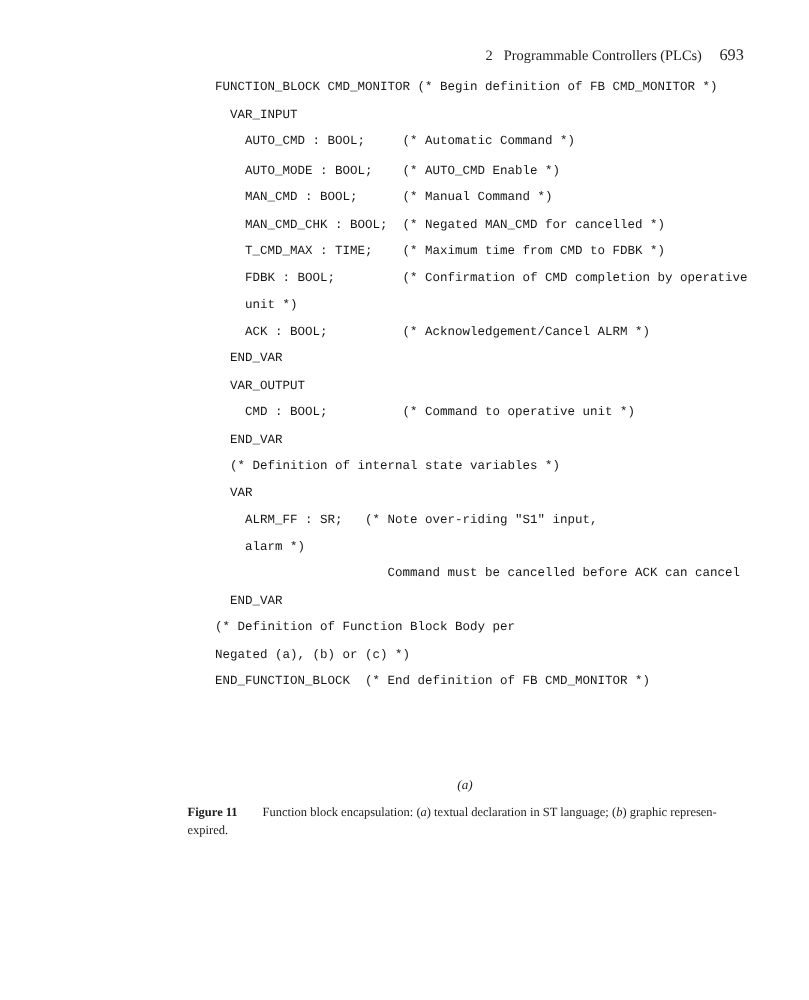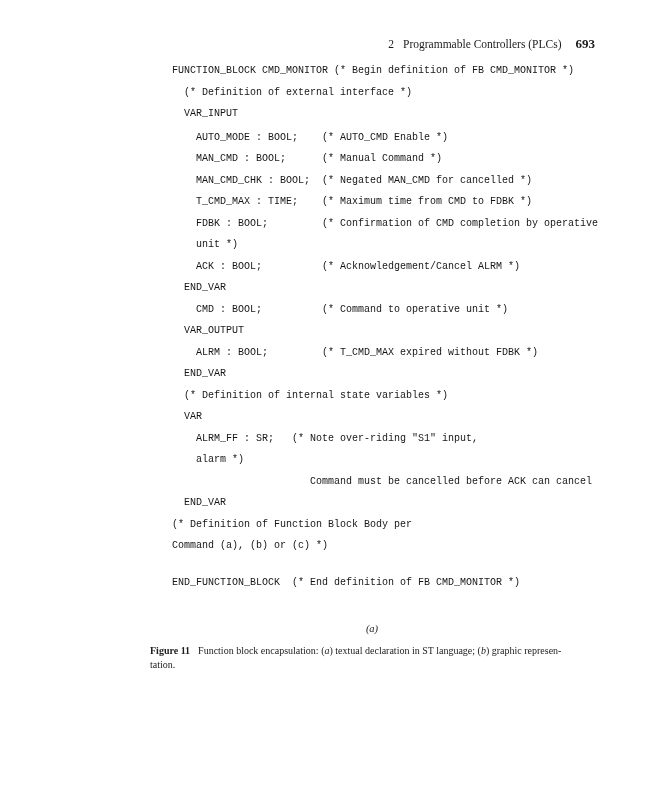"693" .head-page { font-weight: bold -> normal }
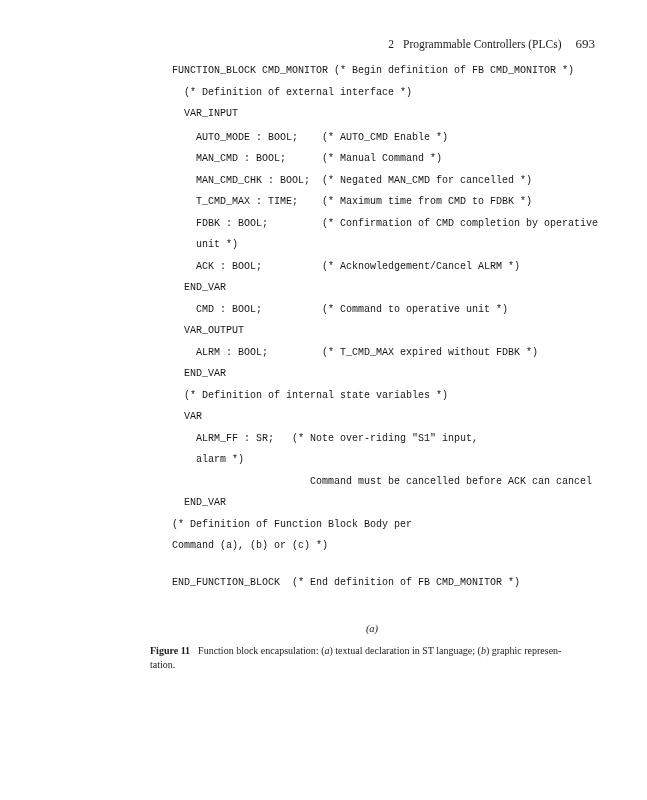"(* Definition of external interface" div.code-line { html: <div> (* Definition of external interface *)</div> -> none }
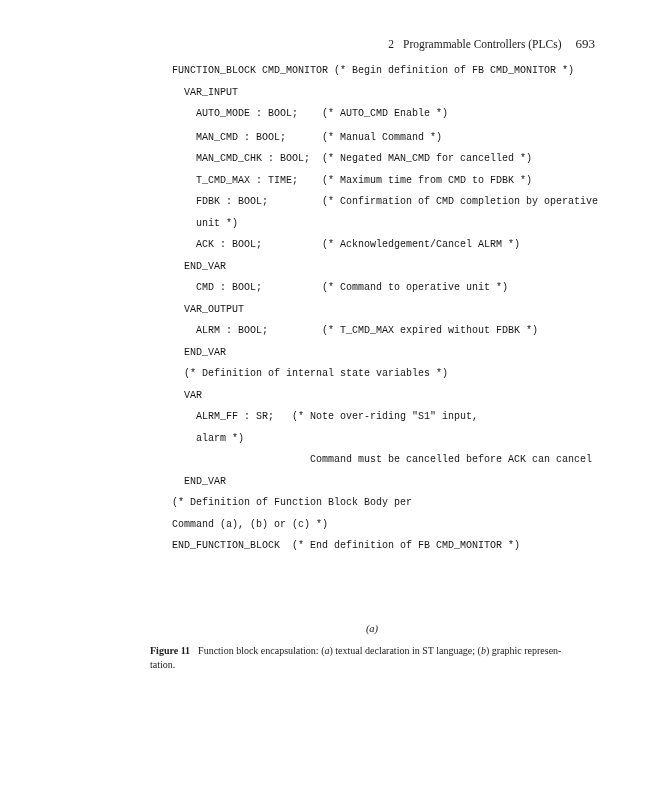"AUTO_CMD : BOOL; (* Automatic" div.code-line { html: none -> <div> AUTO_CMD : BOOL; (* Automatic Command *)</div> }
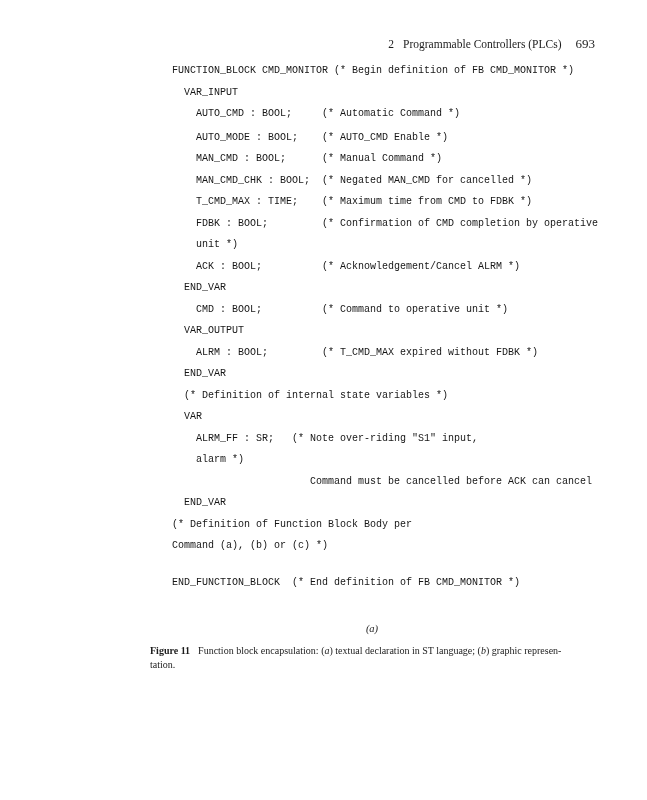"CMD : BOOL; (* Command" div.code-line { order: before "VAR_OUTPUT" -> after "VAR_OUTPUT" }
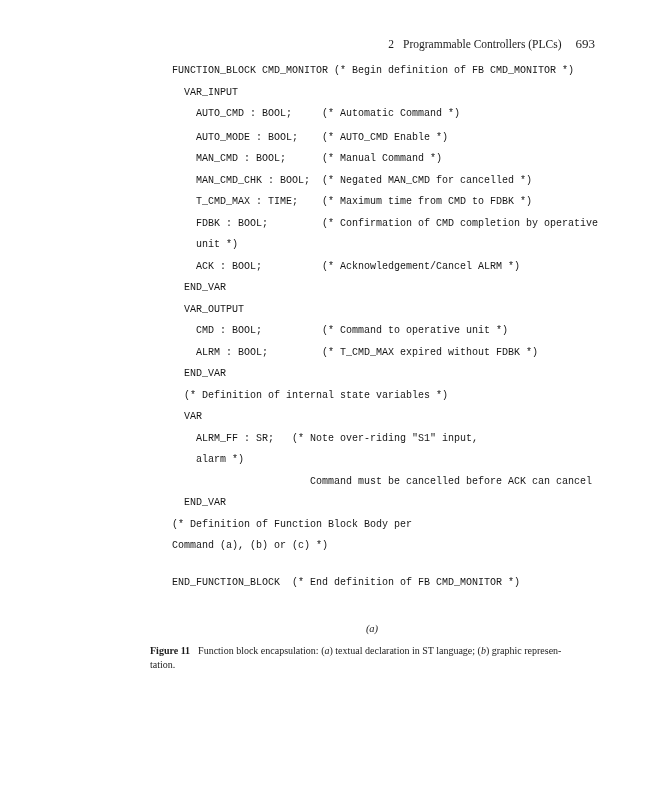"ALRM : BOOL; (* T_CMD_MAX" div.code-line { html: <div> ALRM : BOOL; (* T_CMD_MAX expired without FDBK *)</div> -> none }
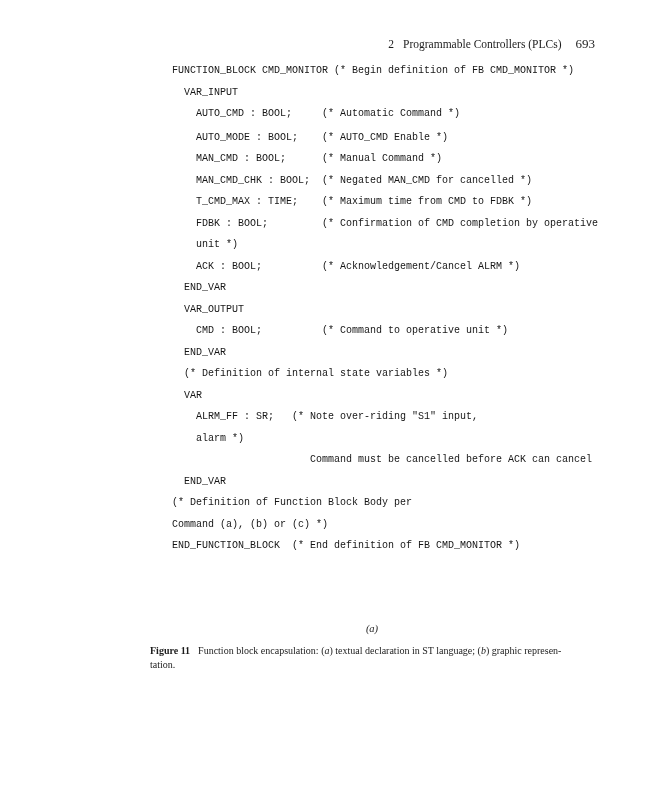"Command (a), (b) or (c)" div.code-line { text: Command -> Negated }
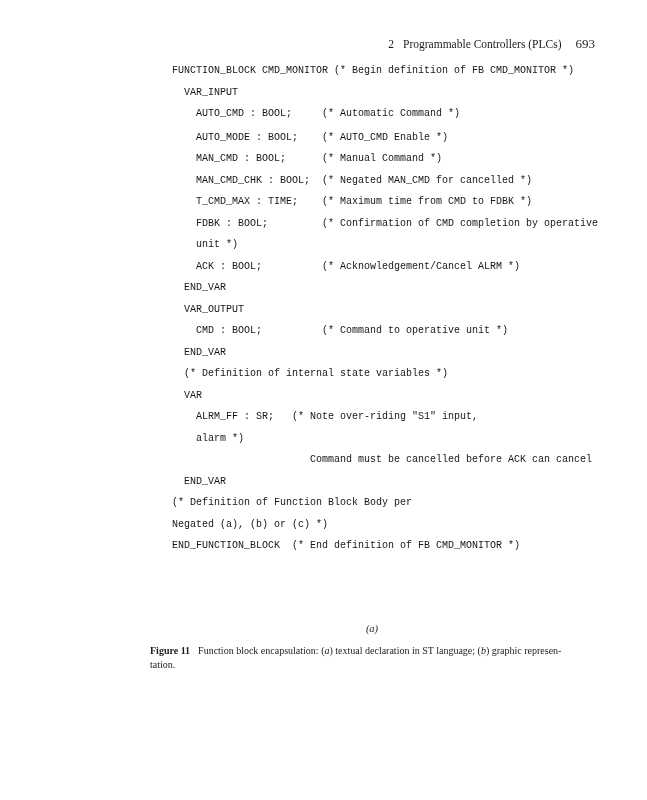"Figure 11" .figure-caption .bold { margin-right: 8px -> 20px }
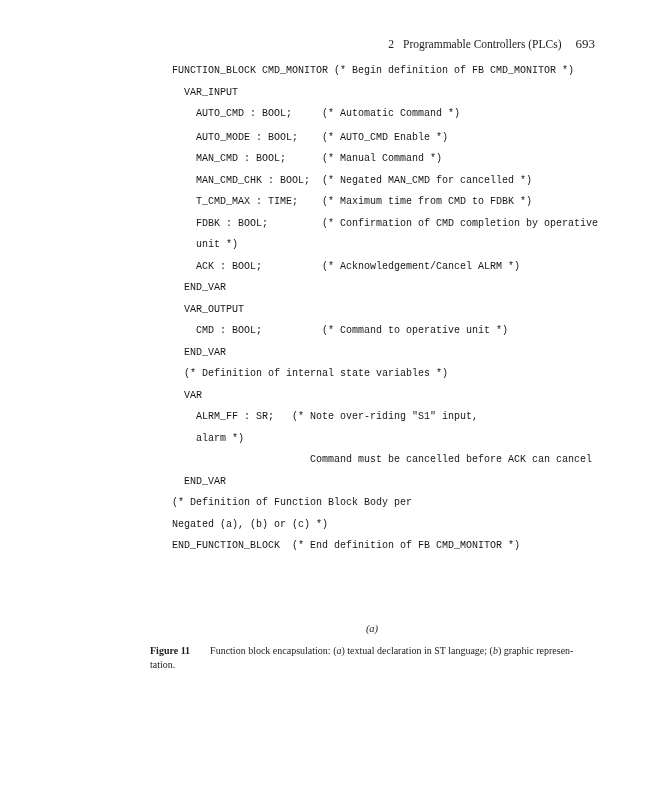"tation." span.normal { text: tation -> expired }
